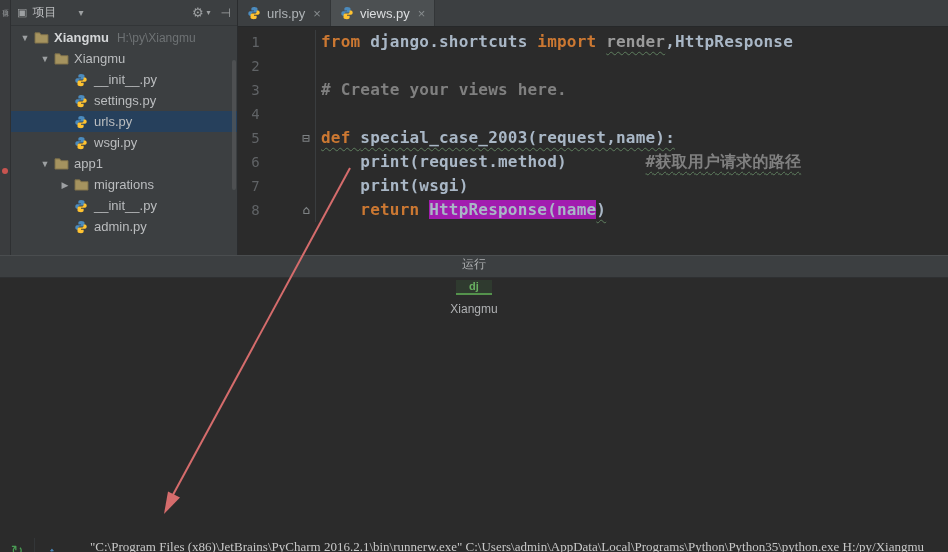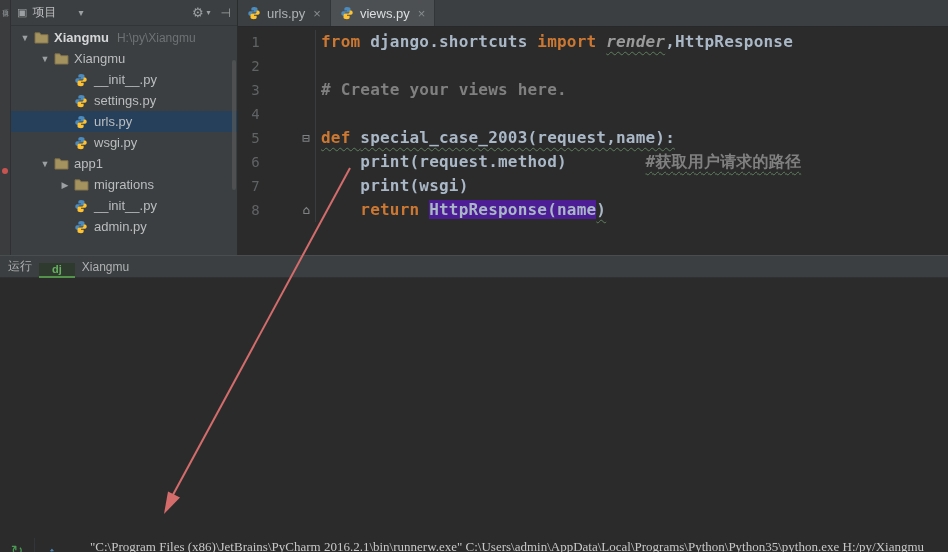"render" .tok.un { font-style: italic -> none }
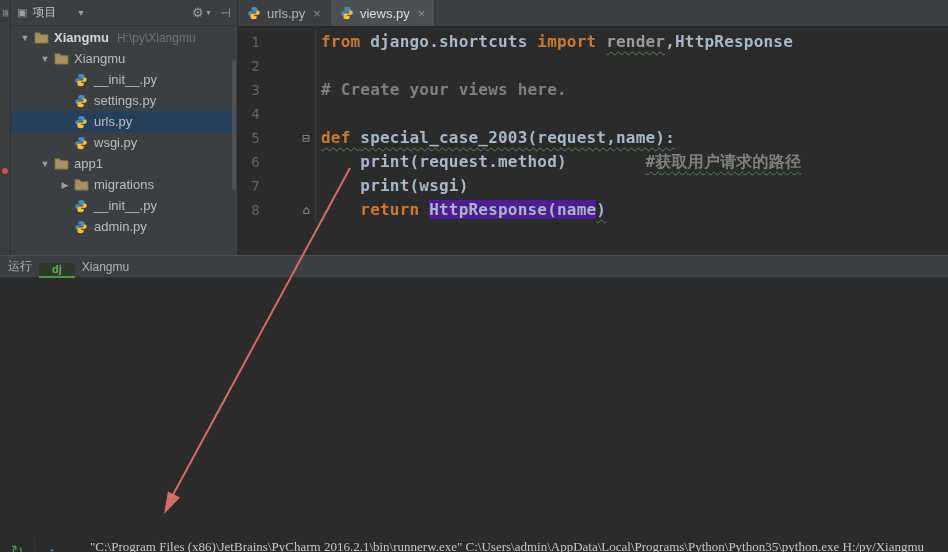"HttpResponse(name" .tok.hl { background: #4c1d95 -> #a21caf }
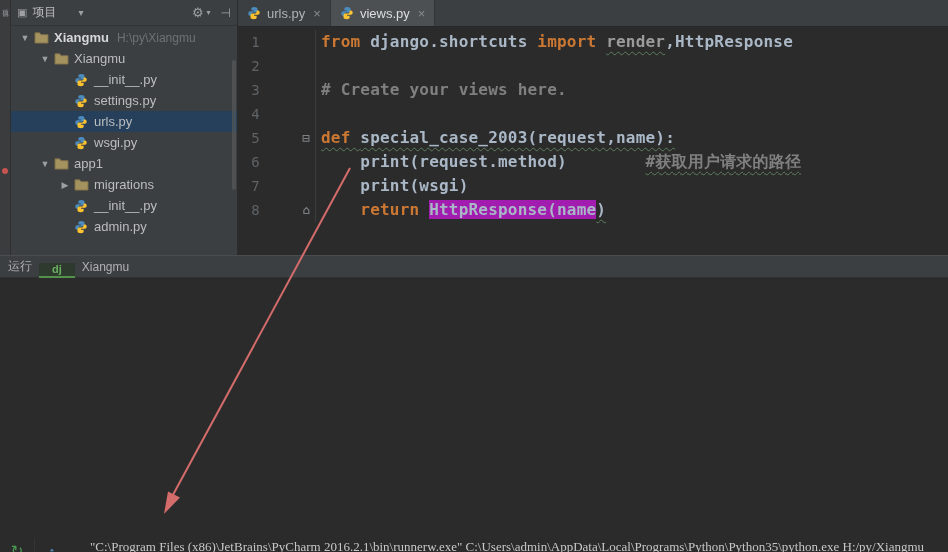"运行" .rh { flex-direction: none -> column }
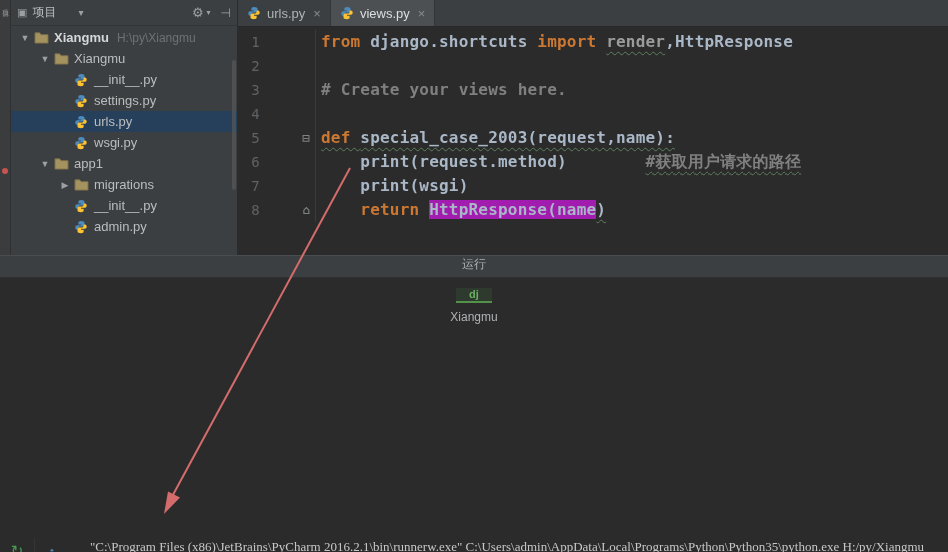"dj" .dj { margin-top: 8px -> none }
